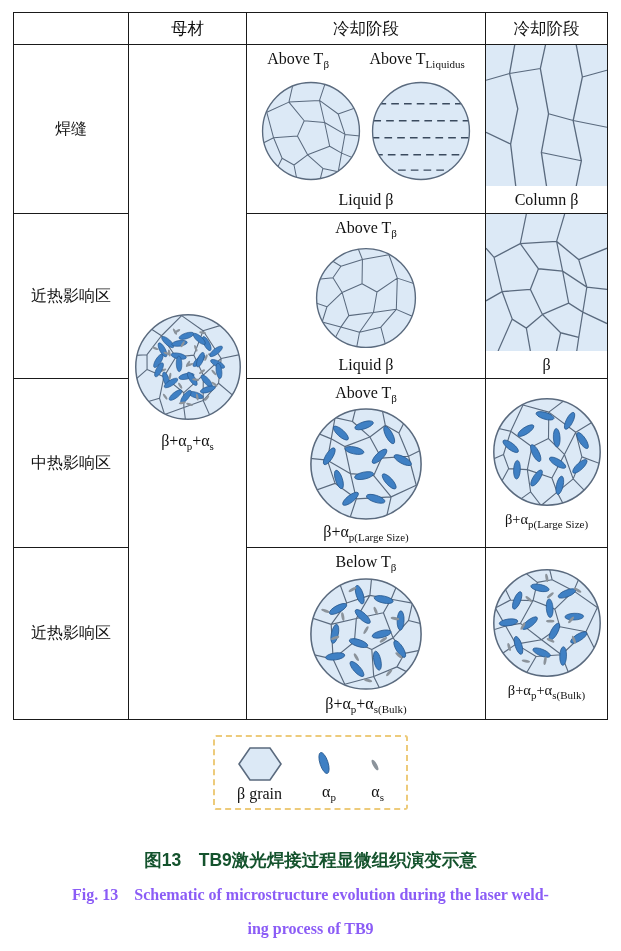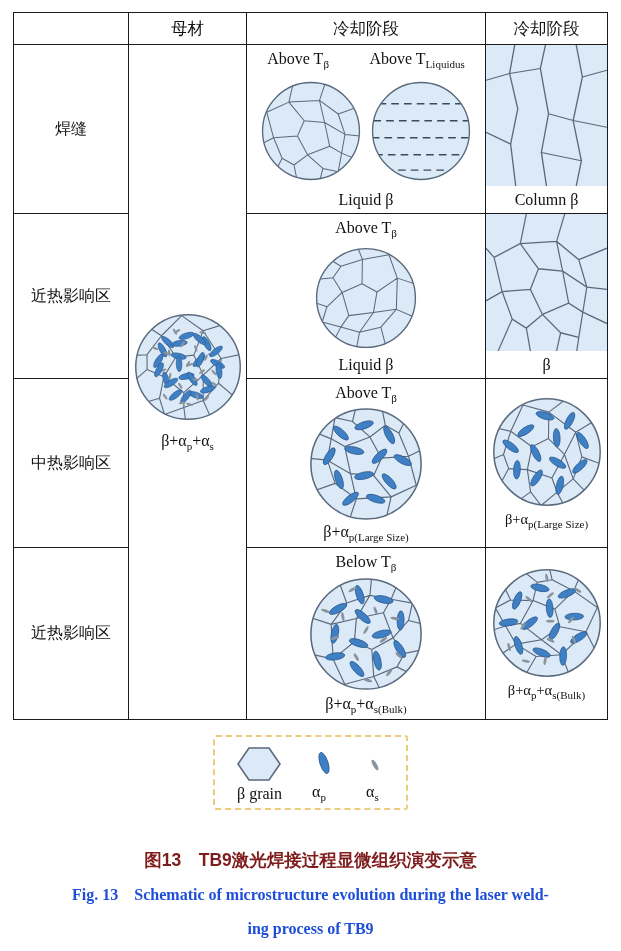"β grain" .litem { align-items: flex-start -> flex-end }
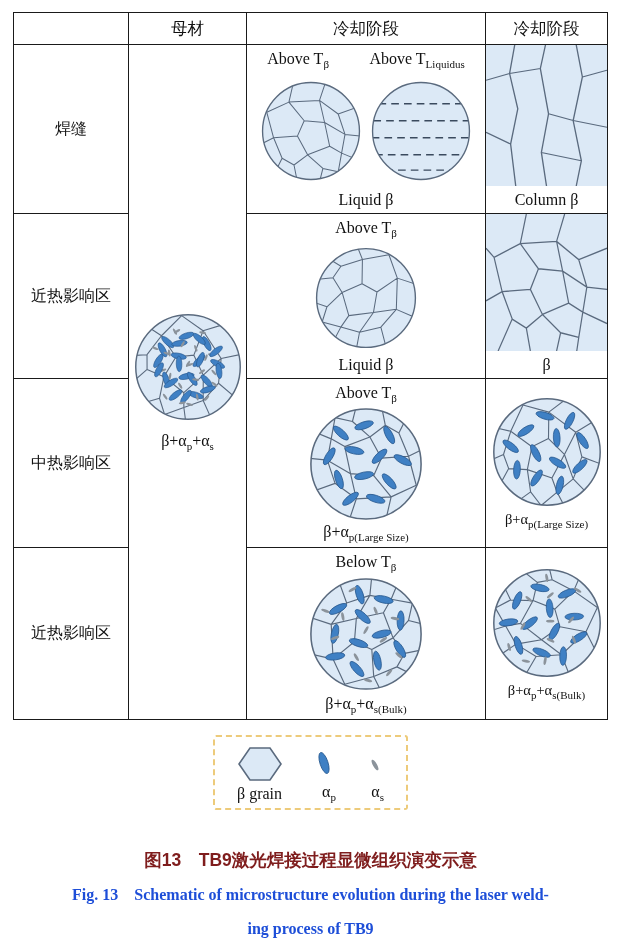"图13 TB9激光焊接过程显微组织演变示意" .cap-zh { color: #7f1d1d -> #14532d }
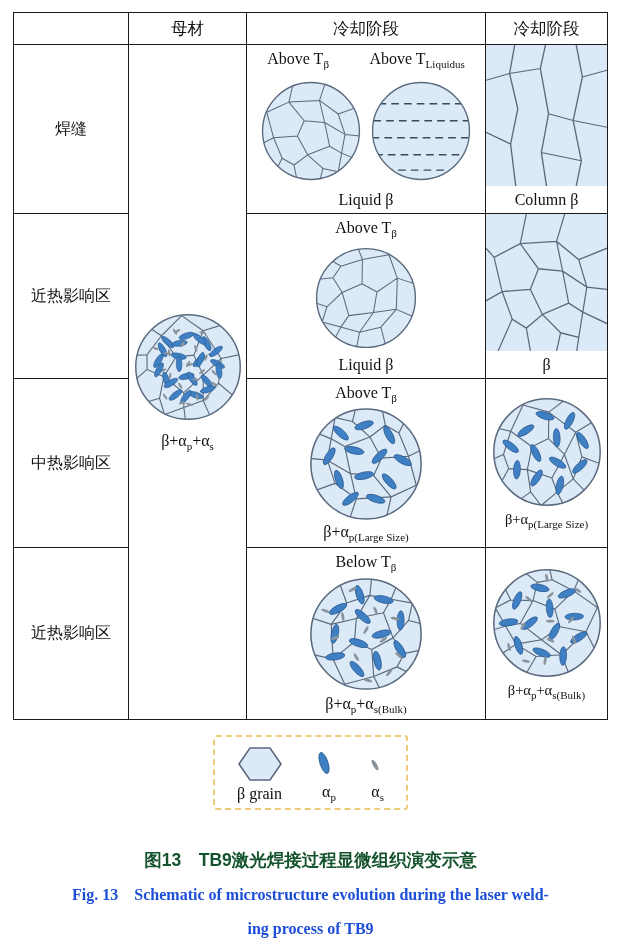"Fig. 13 Schematic of microstructure" .cap-en { color: #1d4ed8 -> #8b5cf6 }
